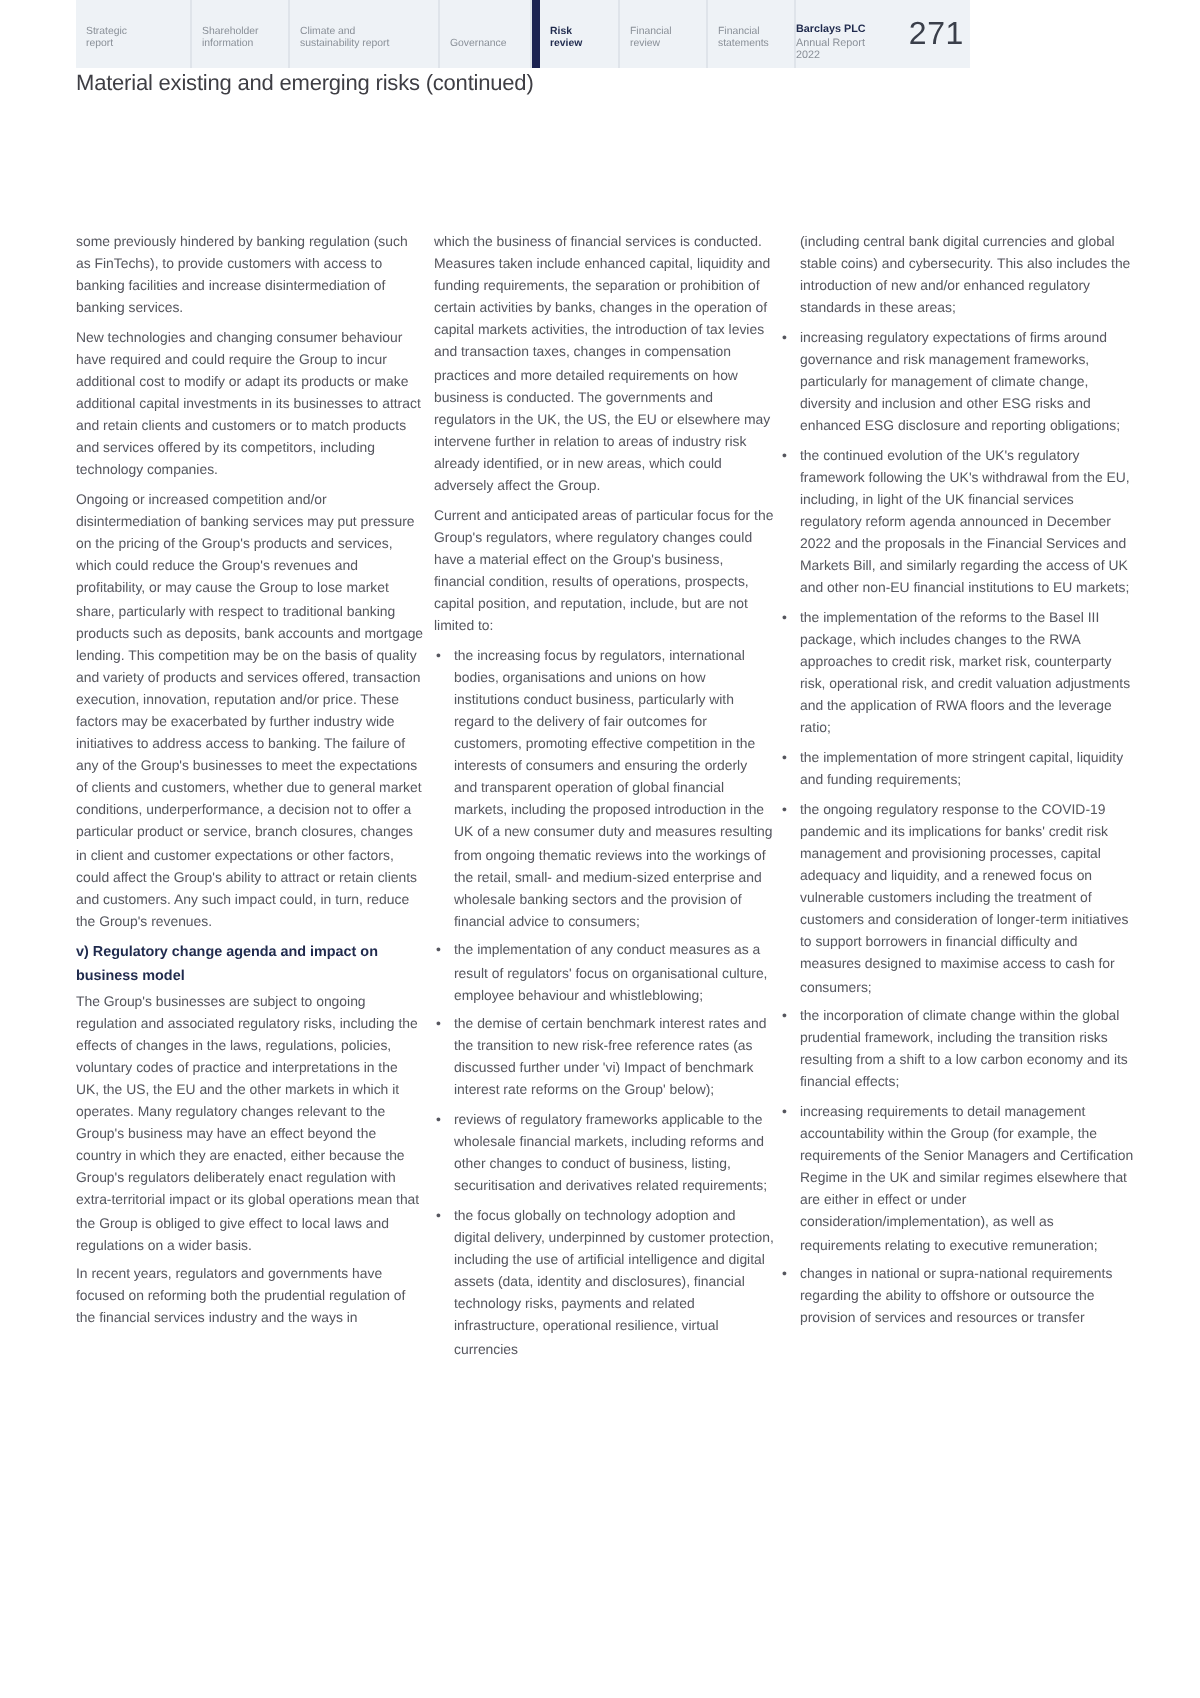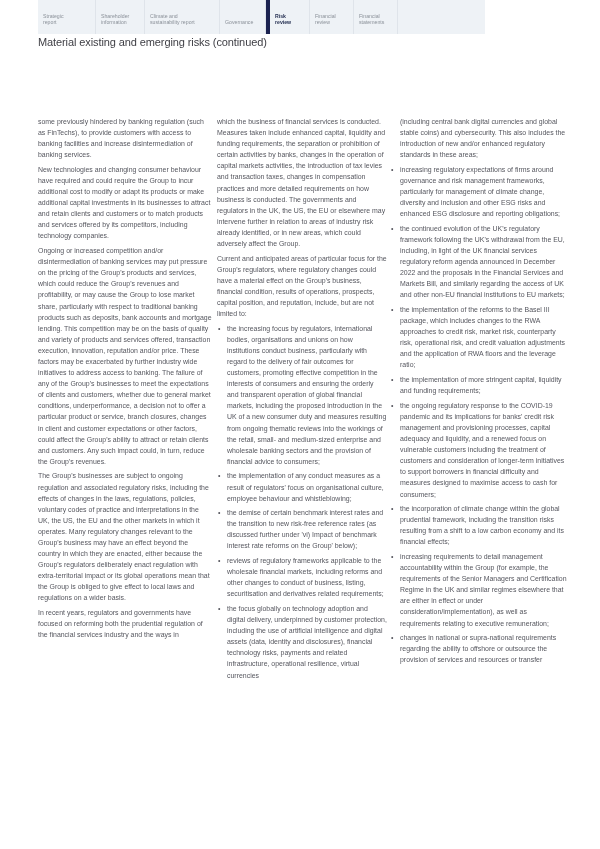"271" div.nav-right { html: none -> <div> <div> <span>Barclays PLC</span> <span>Annual Report 2022</span> </div> <div>271</div> </div> }
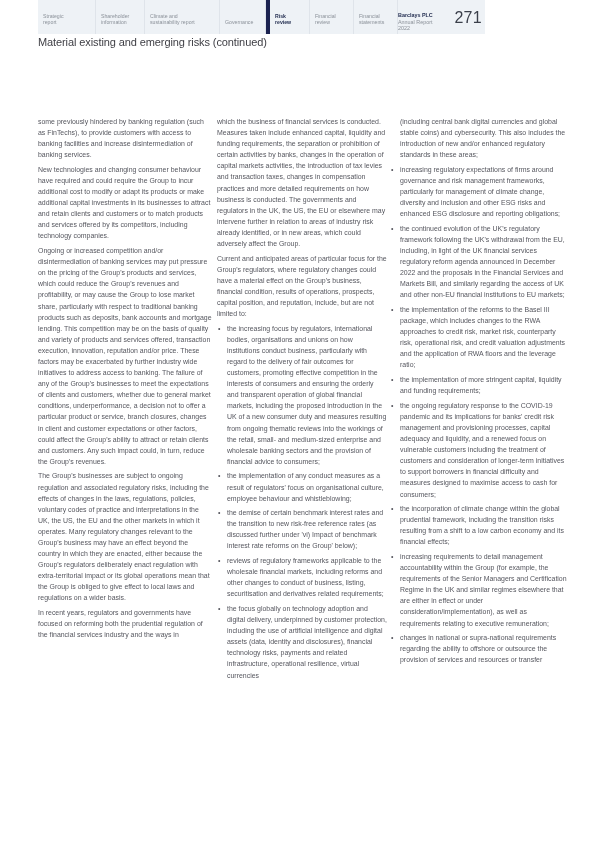"v) Regulatory change agenda and" h3 { html: none -> <h3>v) Regulatory change agenda and impact on business model</h3> }
